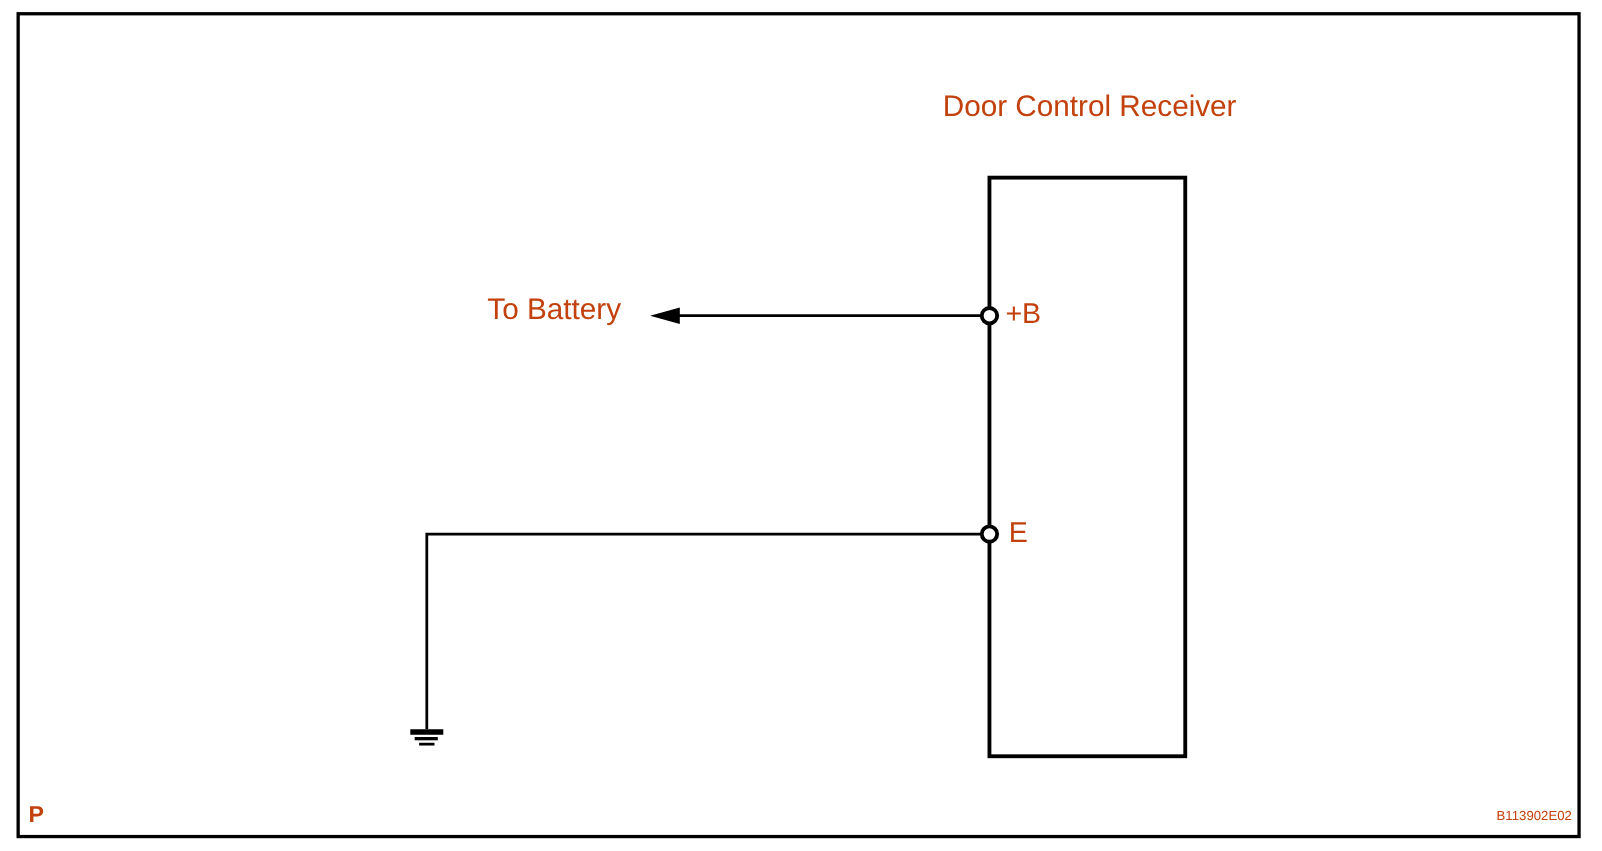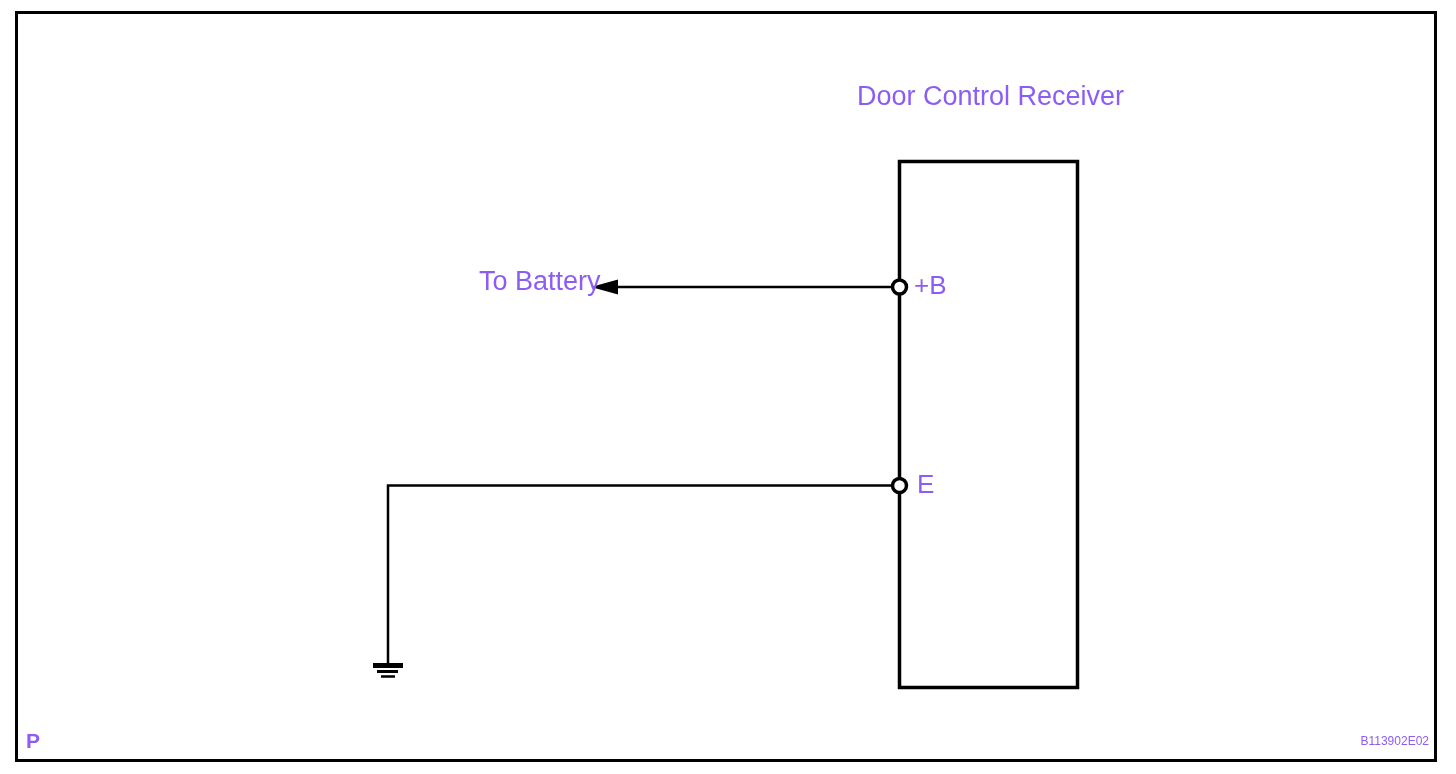"Door Control Receiver" .txt { color: #8b5cf6 -> #c2410c }
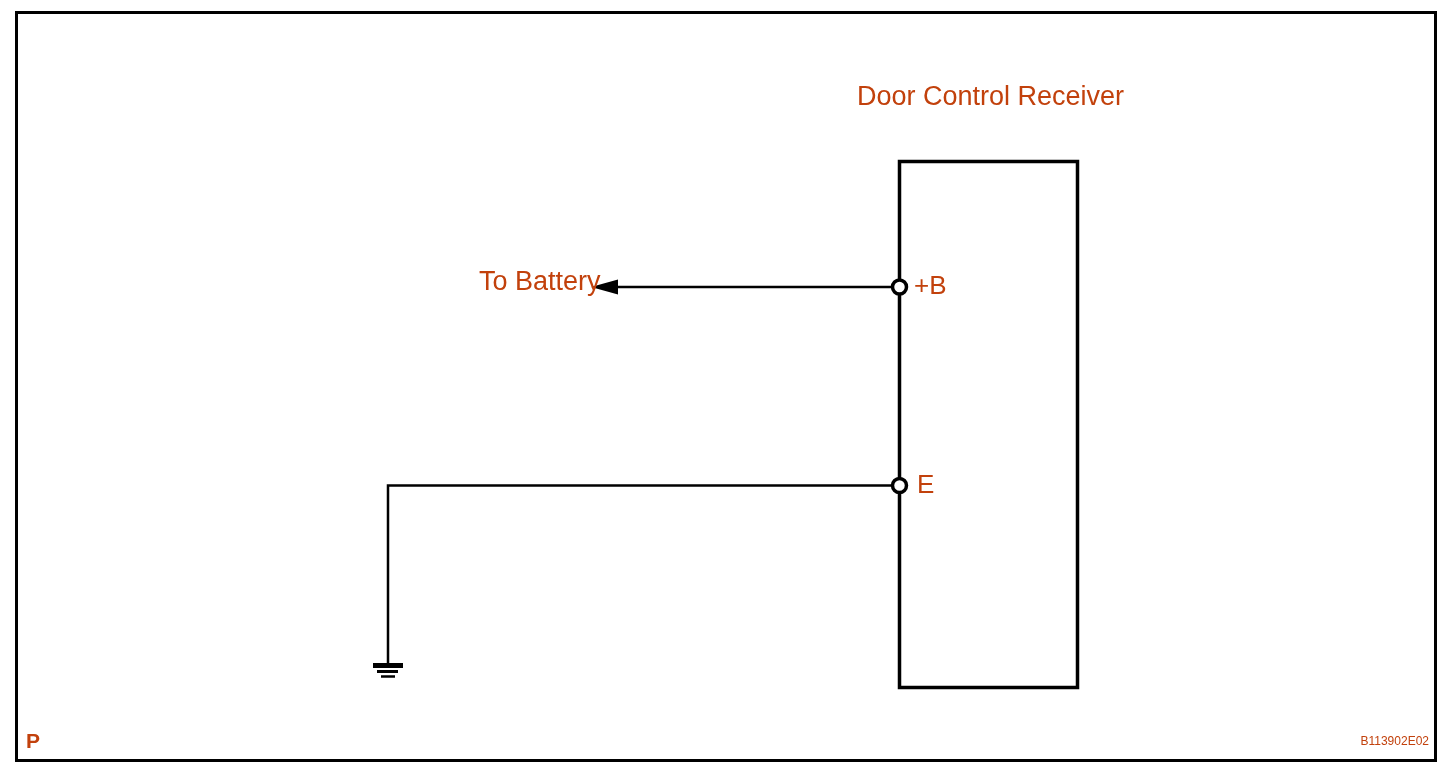"To Battery" .to-battery-label { margin-left: 36px -> none }
